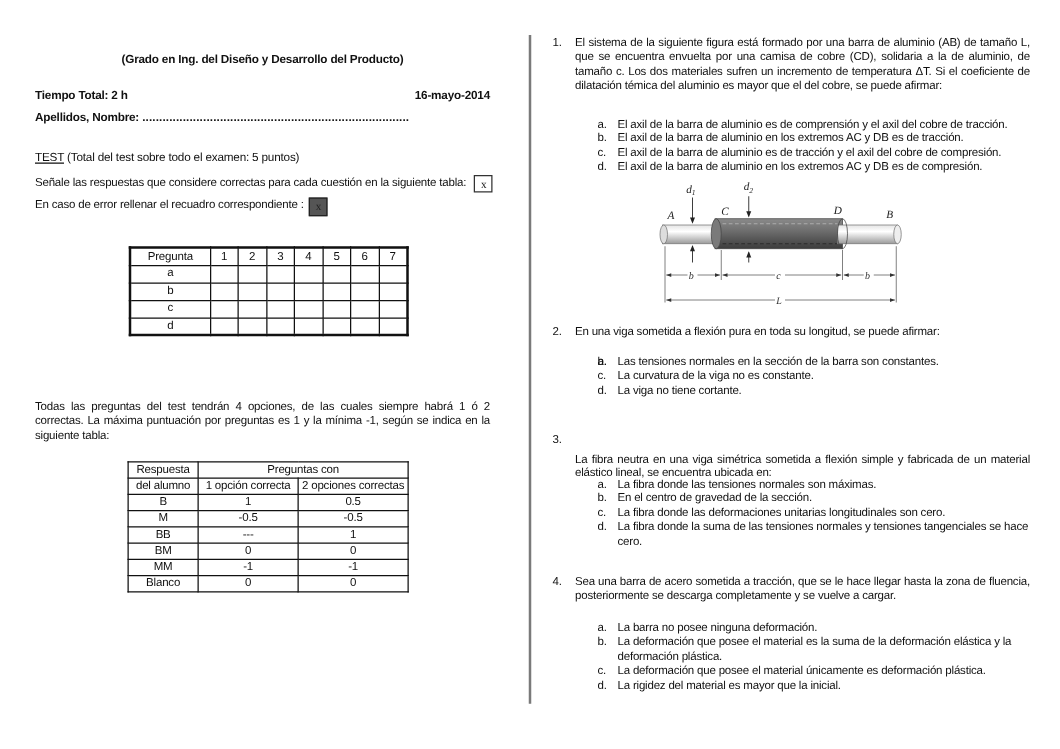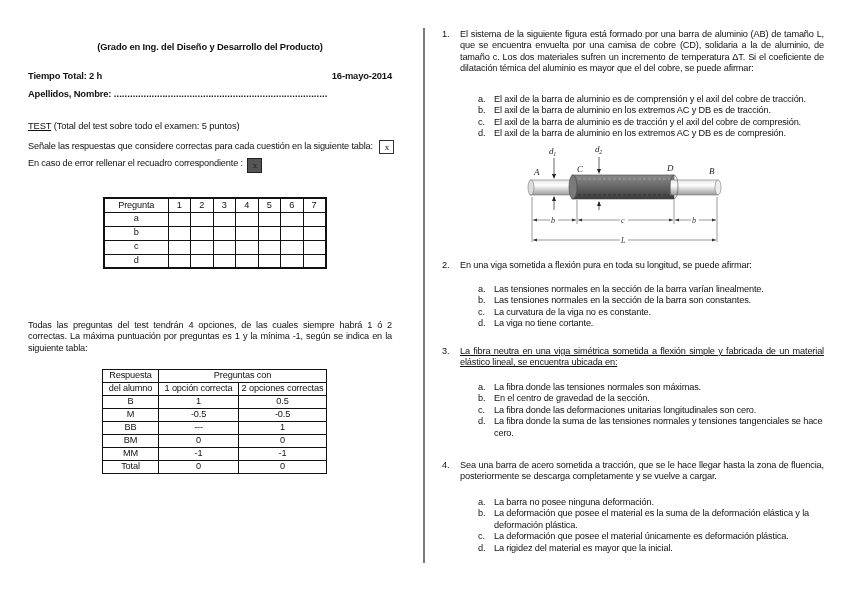"Las tensiones normales en la sección de la barra varían" span { html: <span>Las tensiones normales en la sección de la barra varían linealmente.</span> -> none }
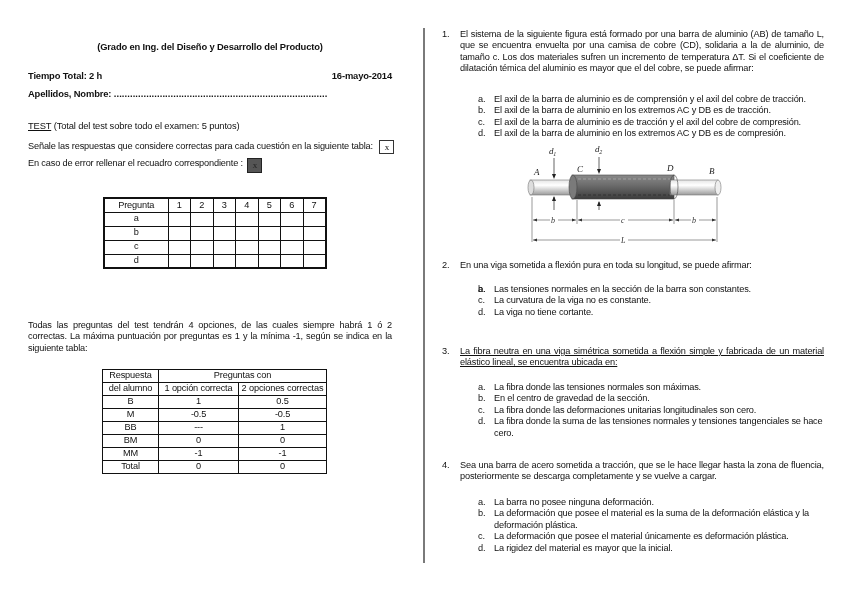"La fibra neutra en una" .q3text { text-decoration: underline -> none; top: 346px -> 362px }
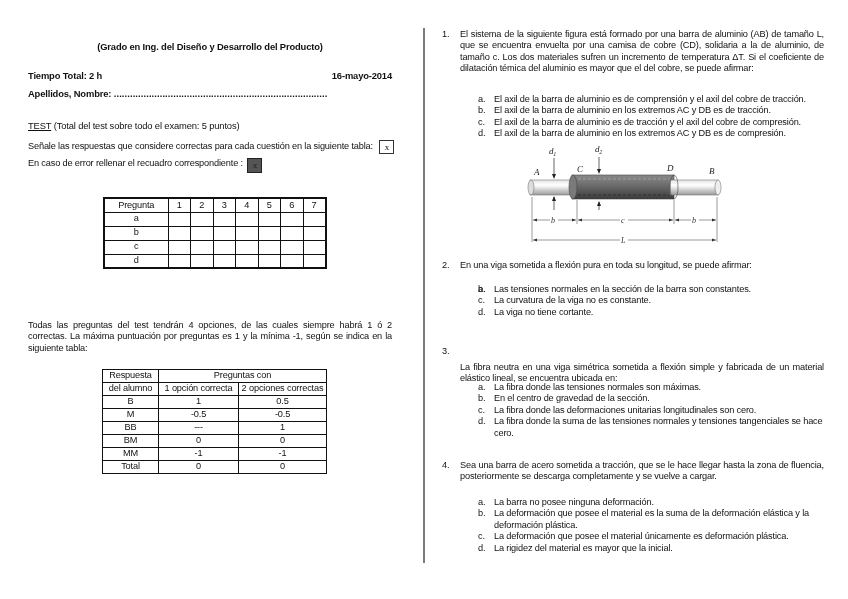"Total" td { text: Total -> Blanco }
